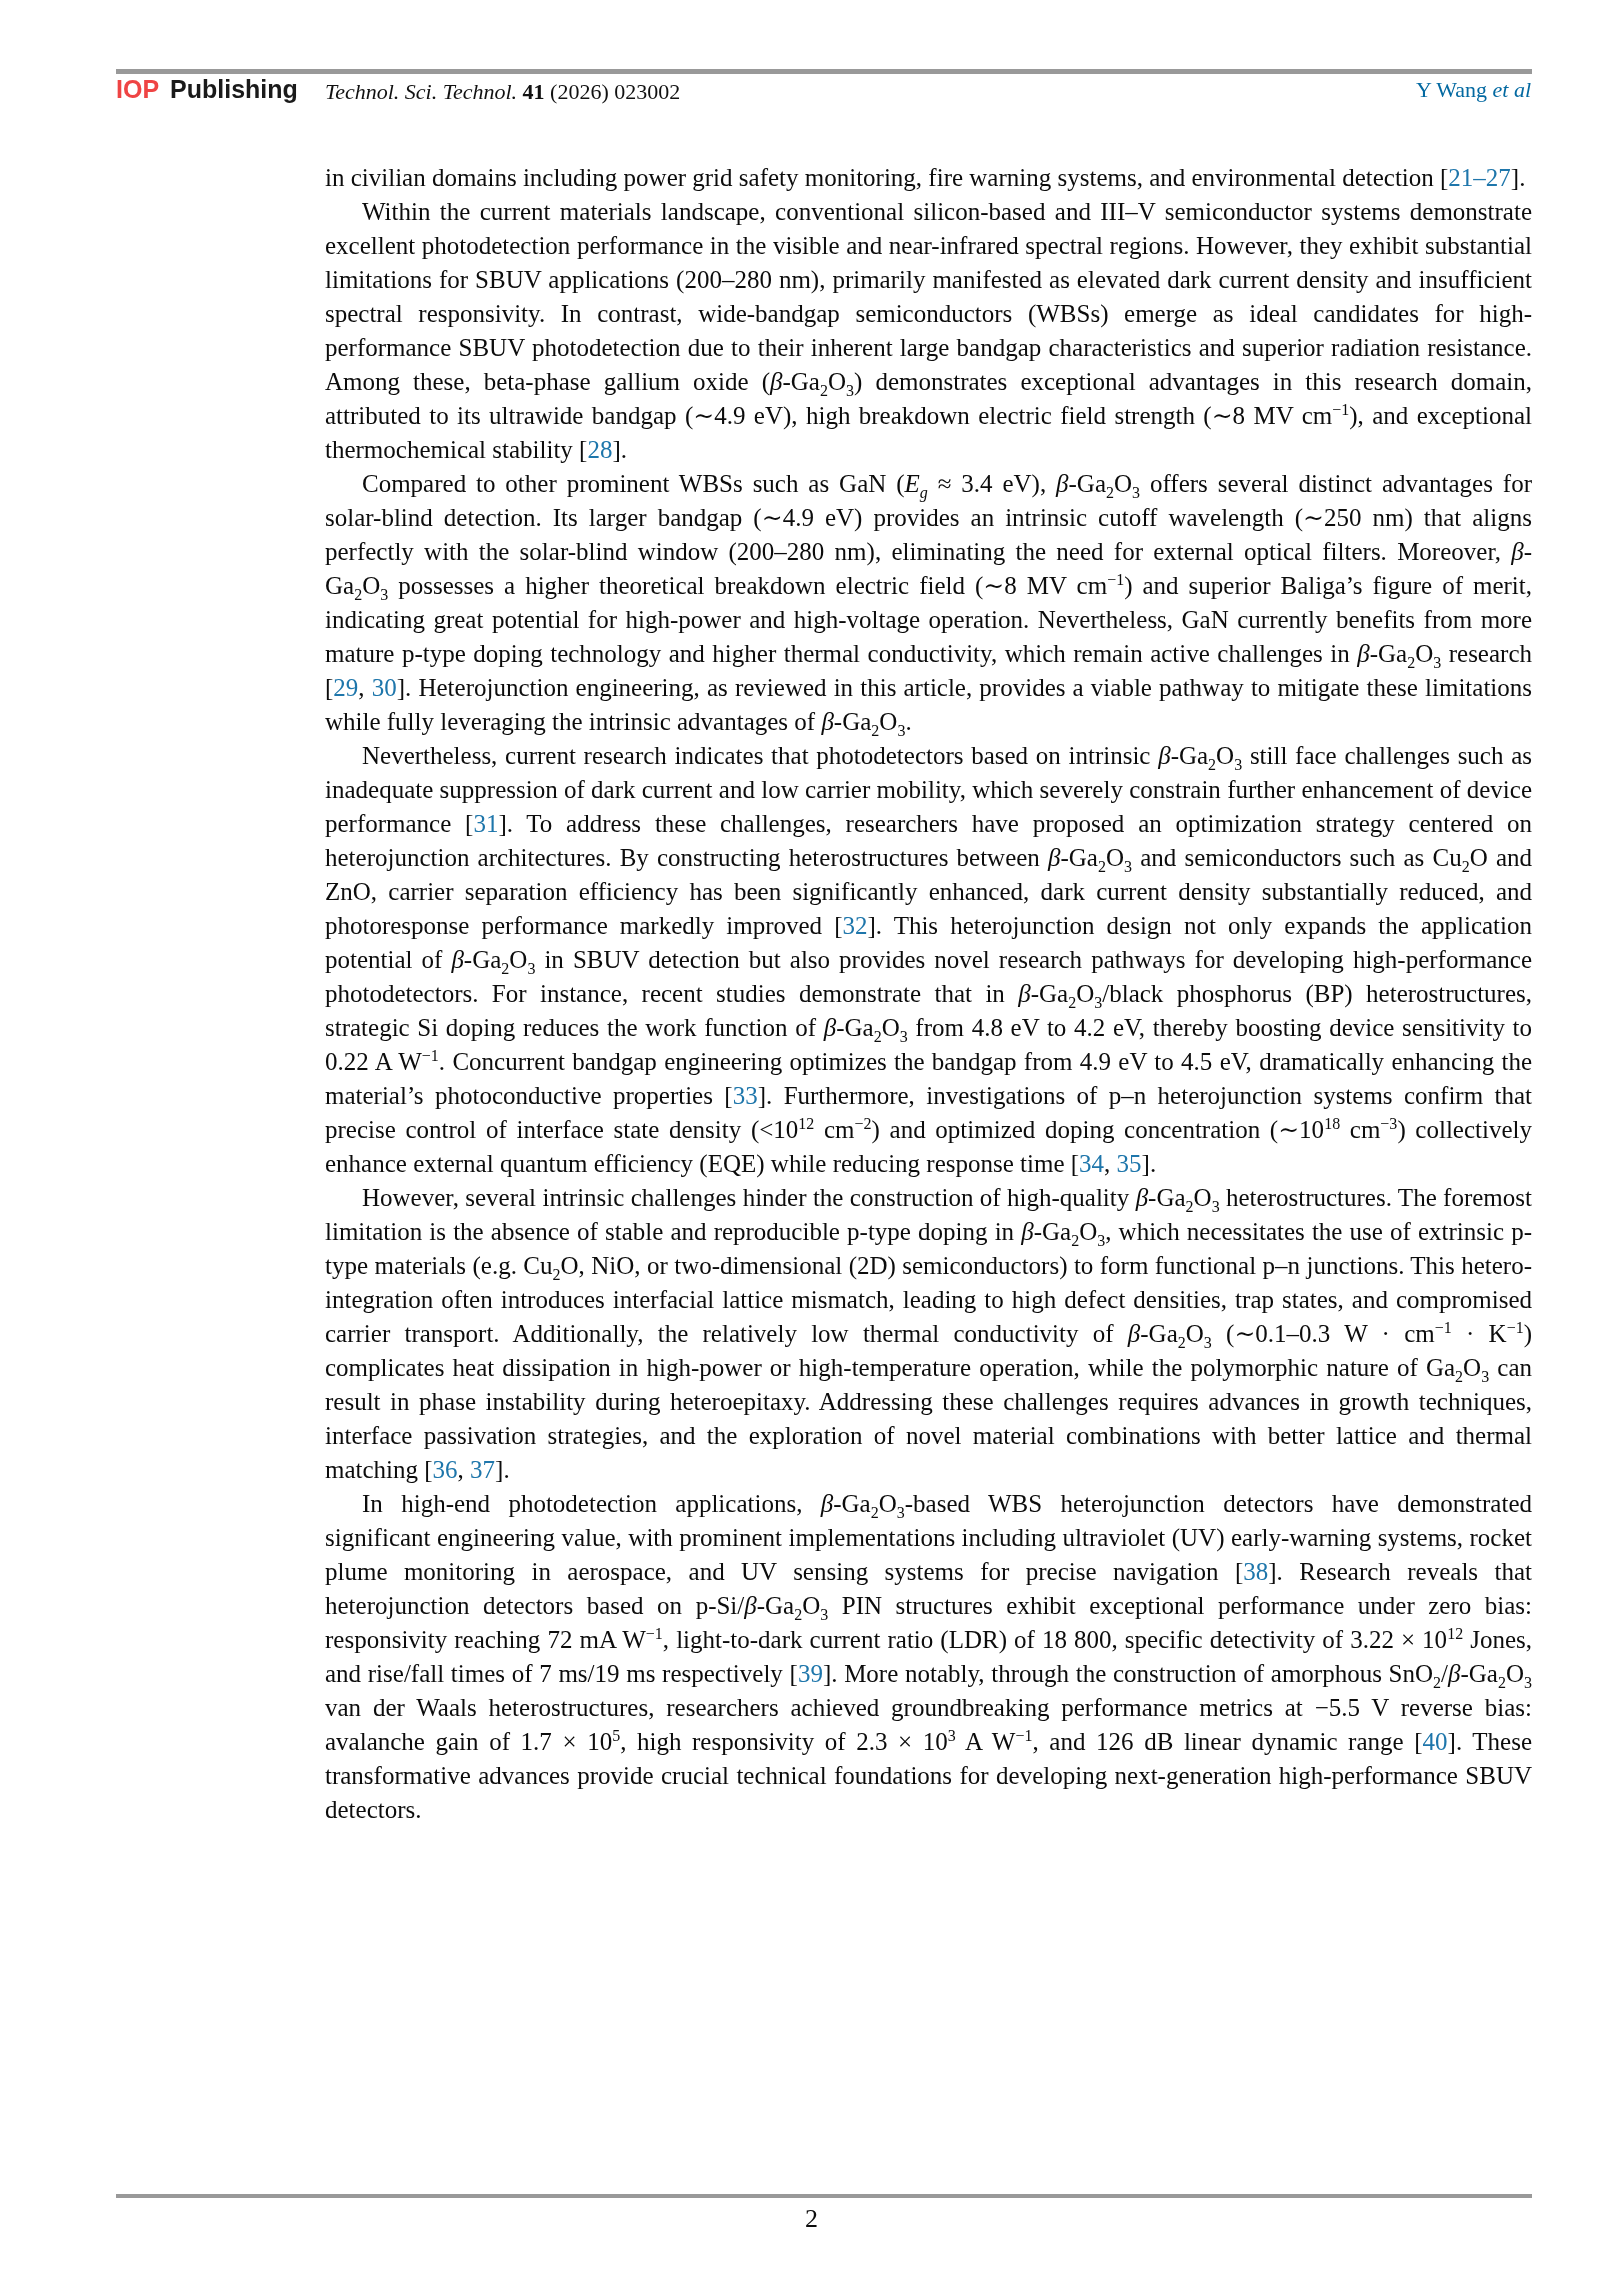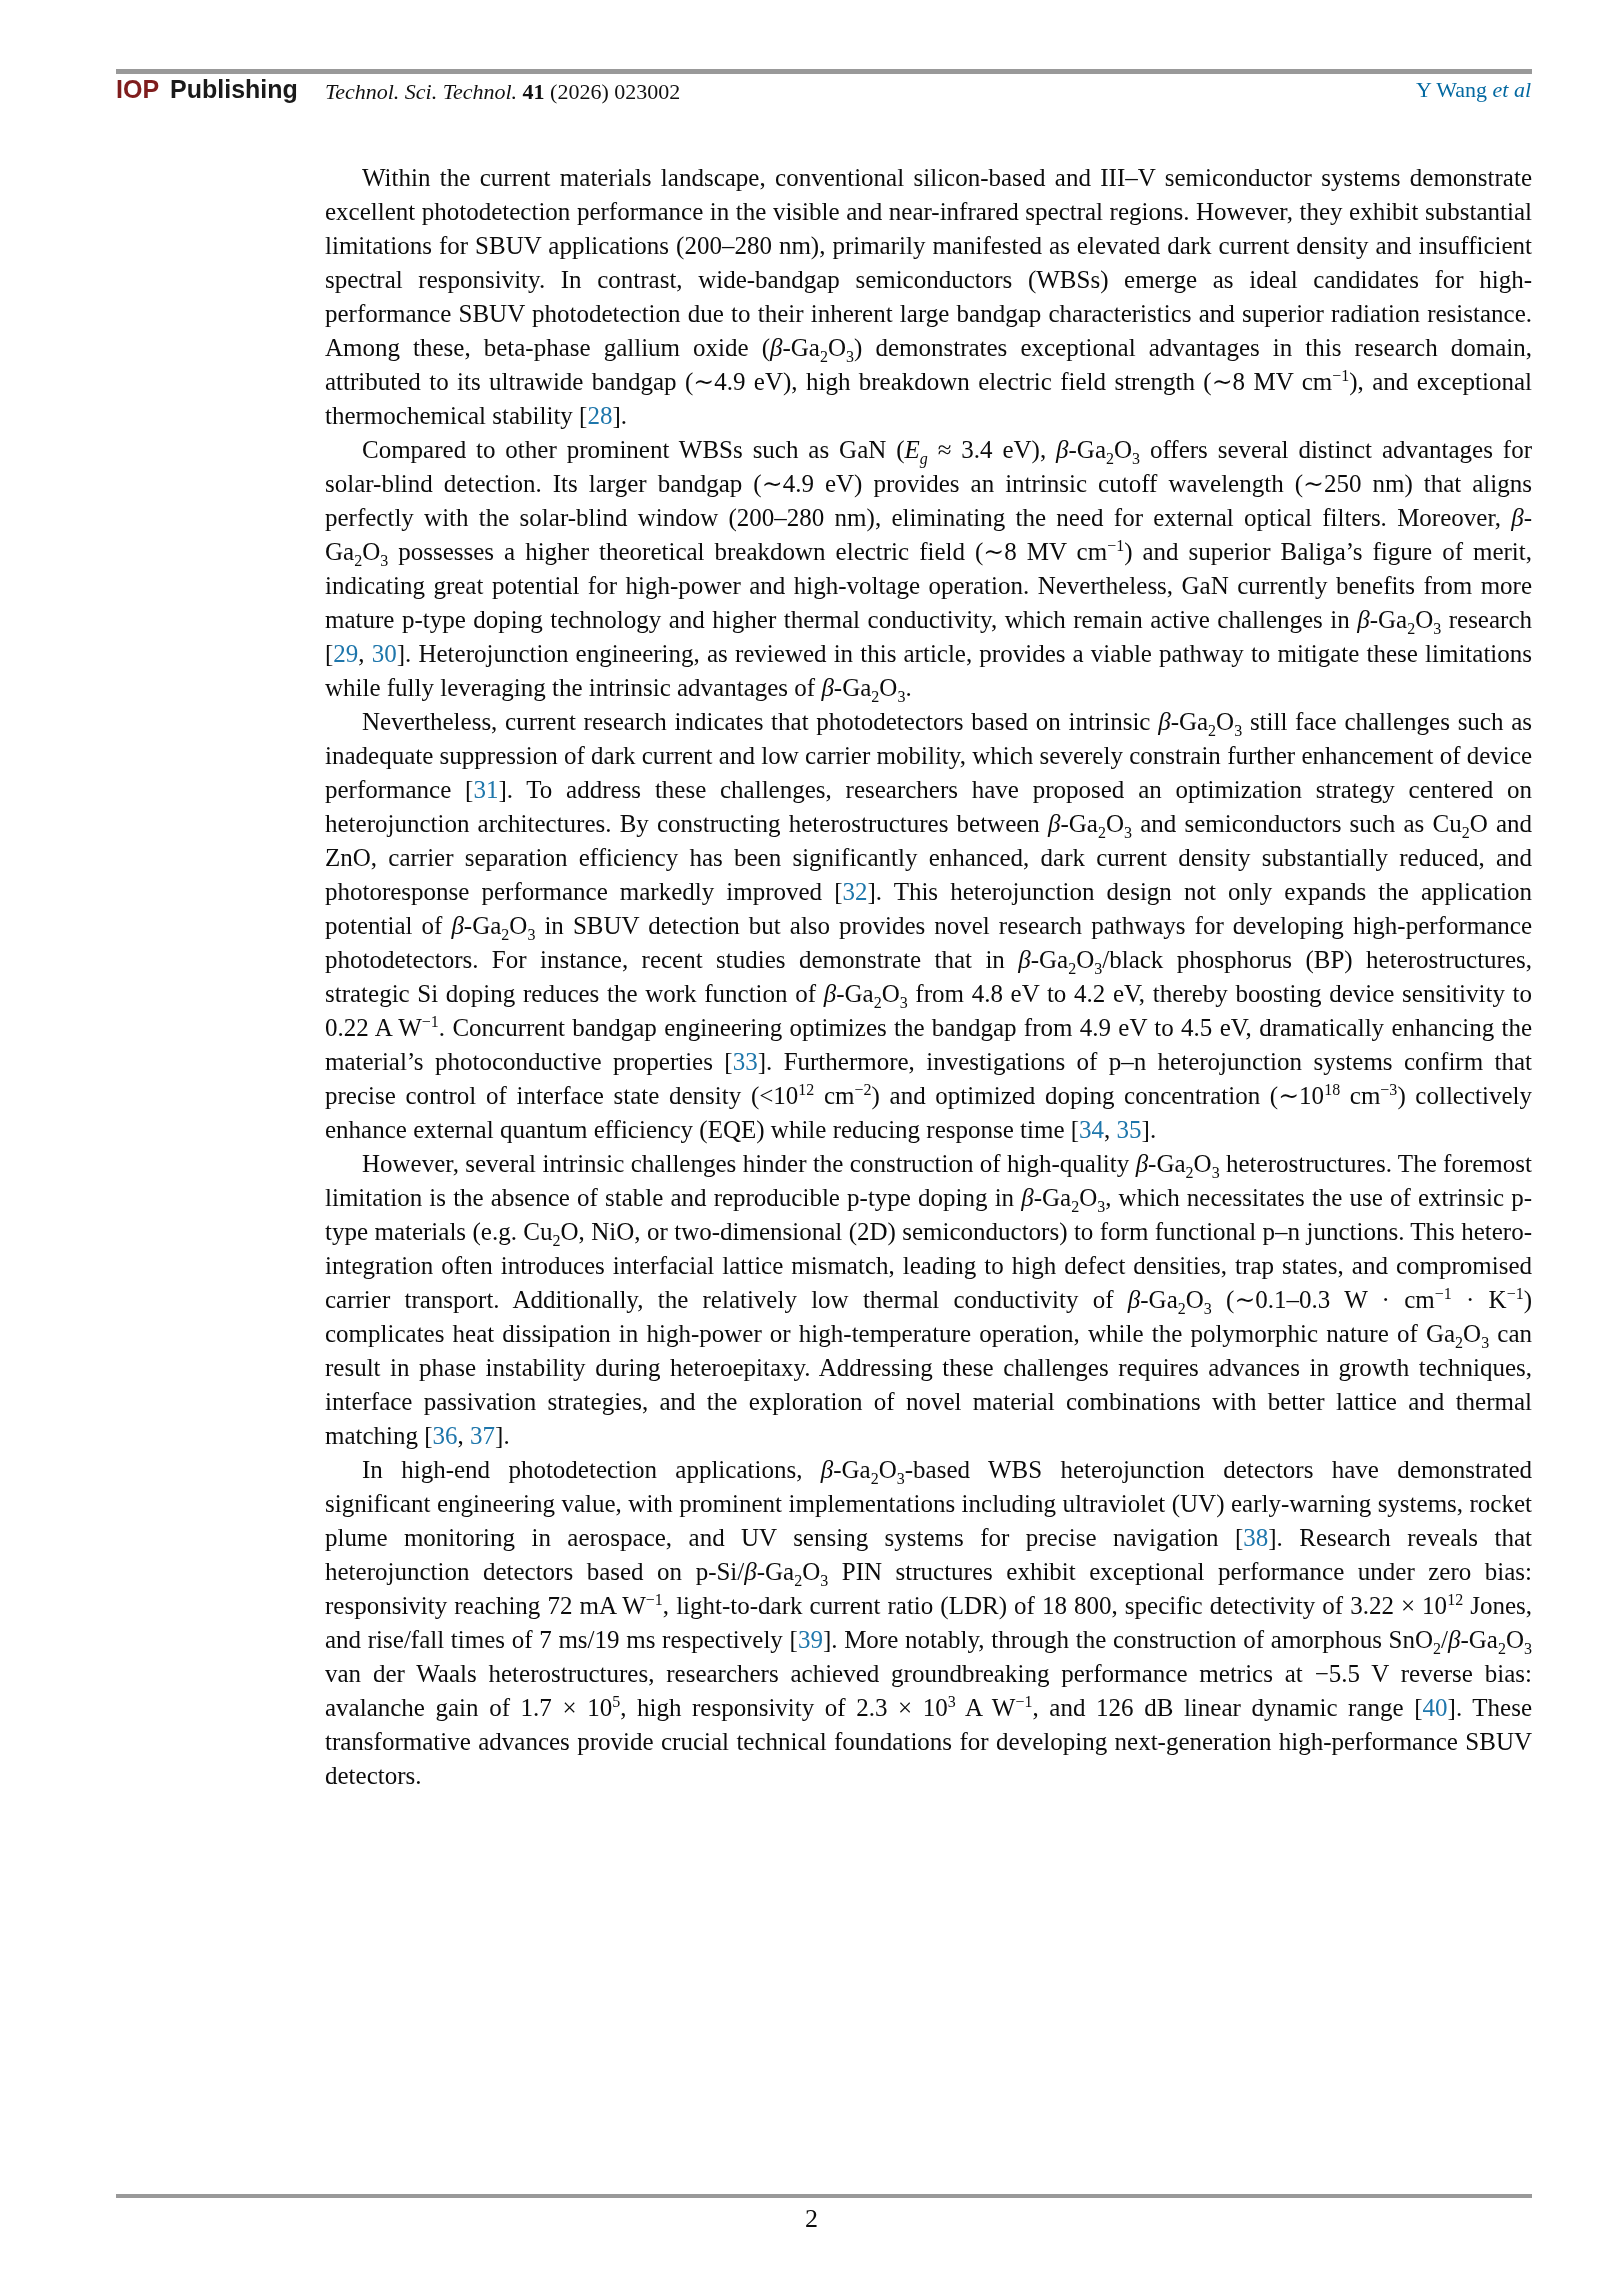"IOP" .logo .iop { color: #7f1d1d -> #ef4444 }
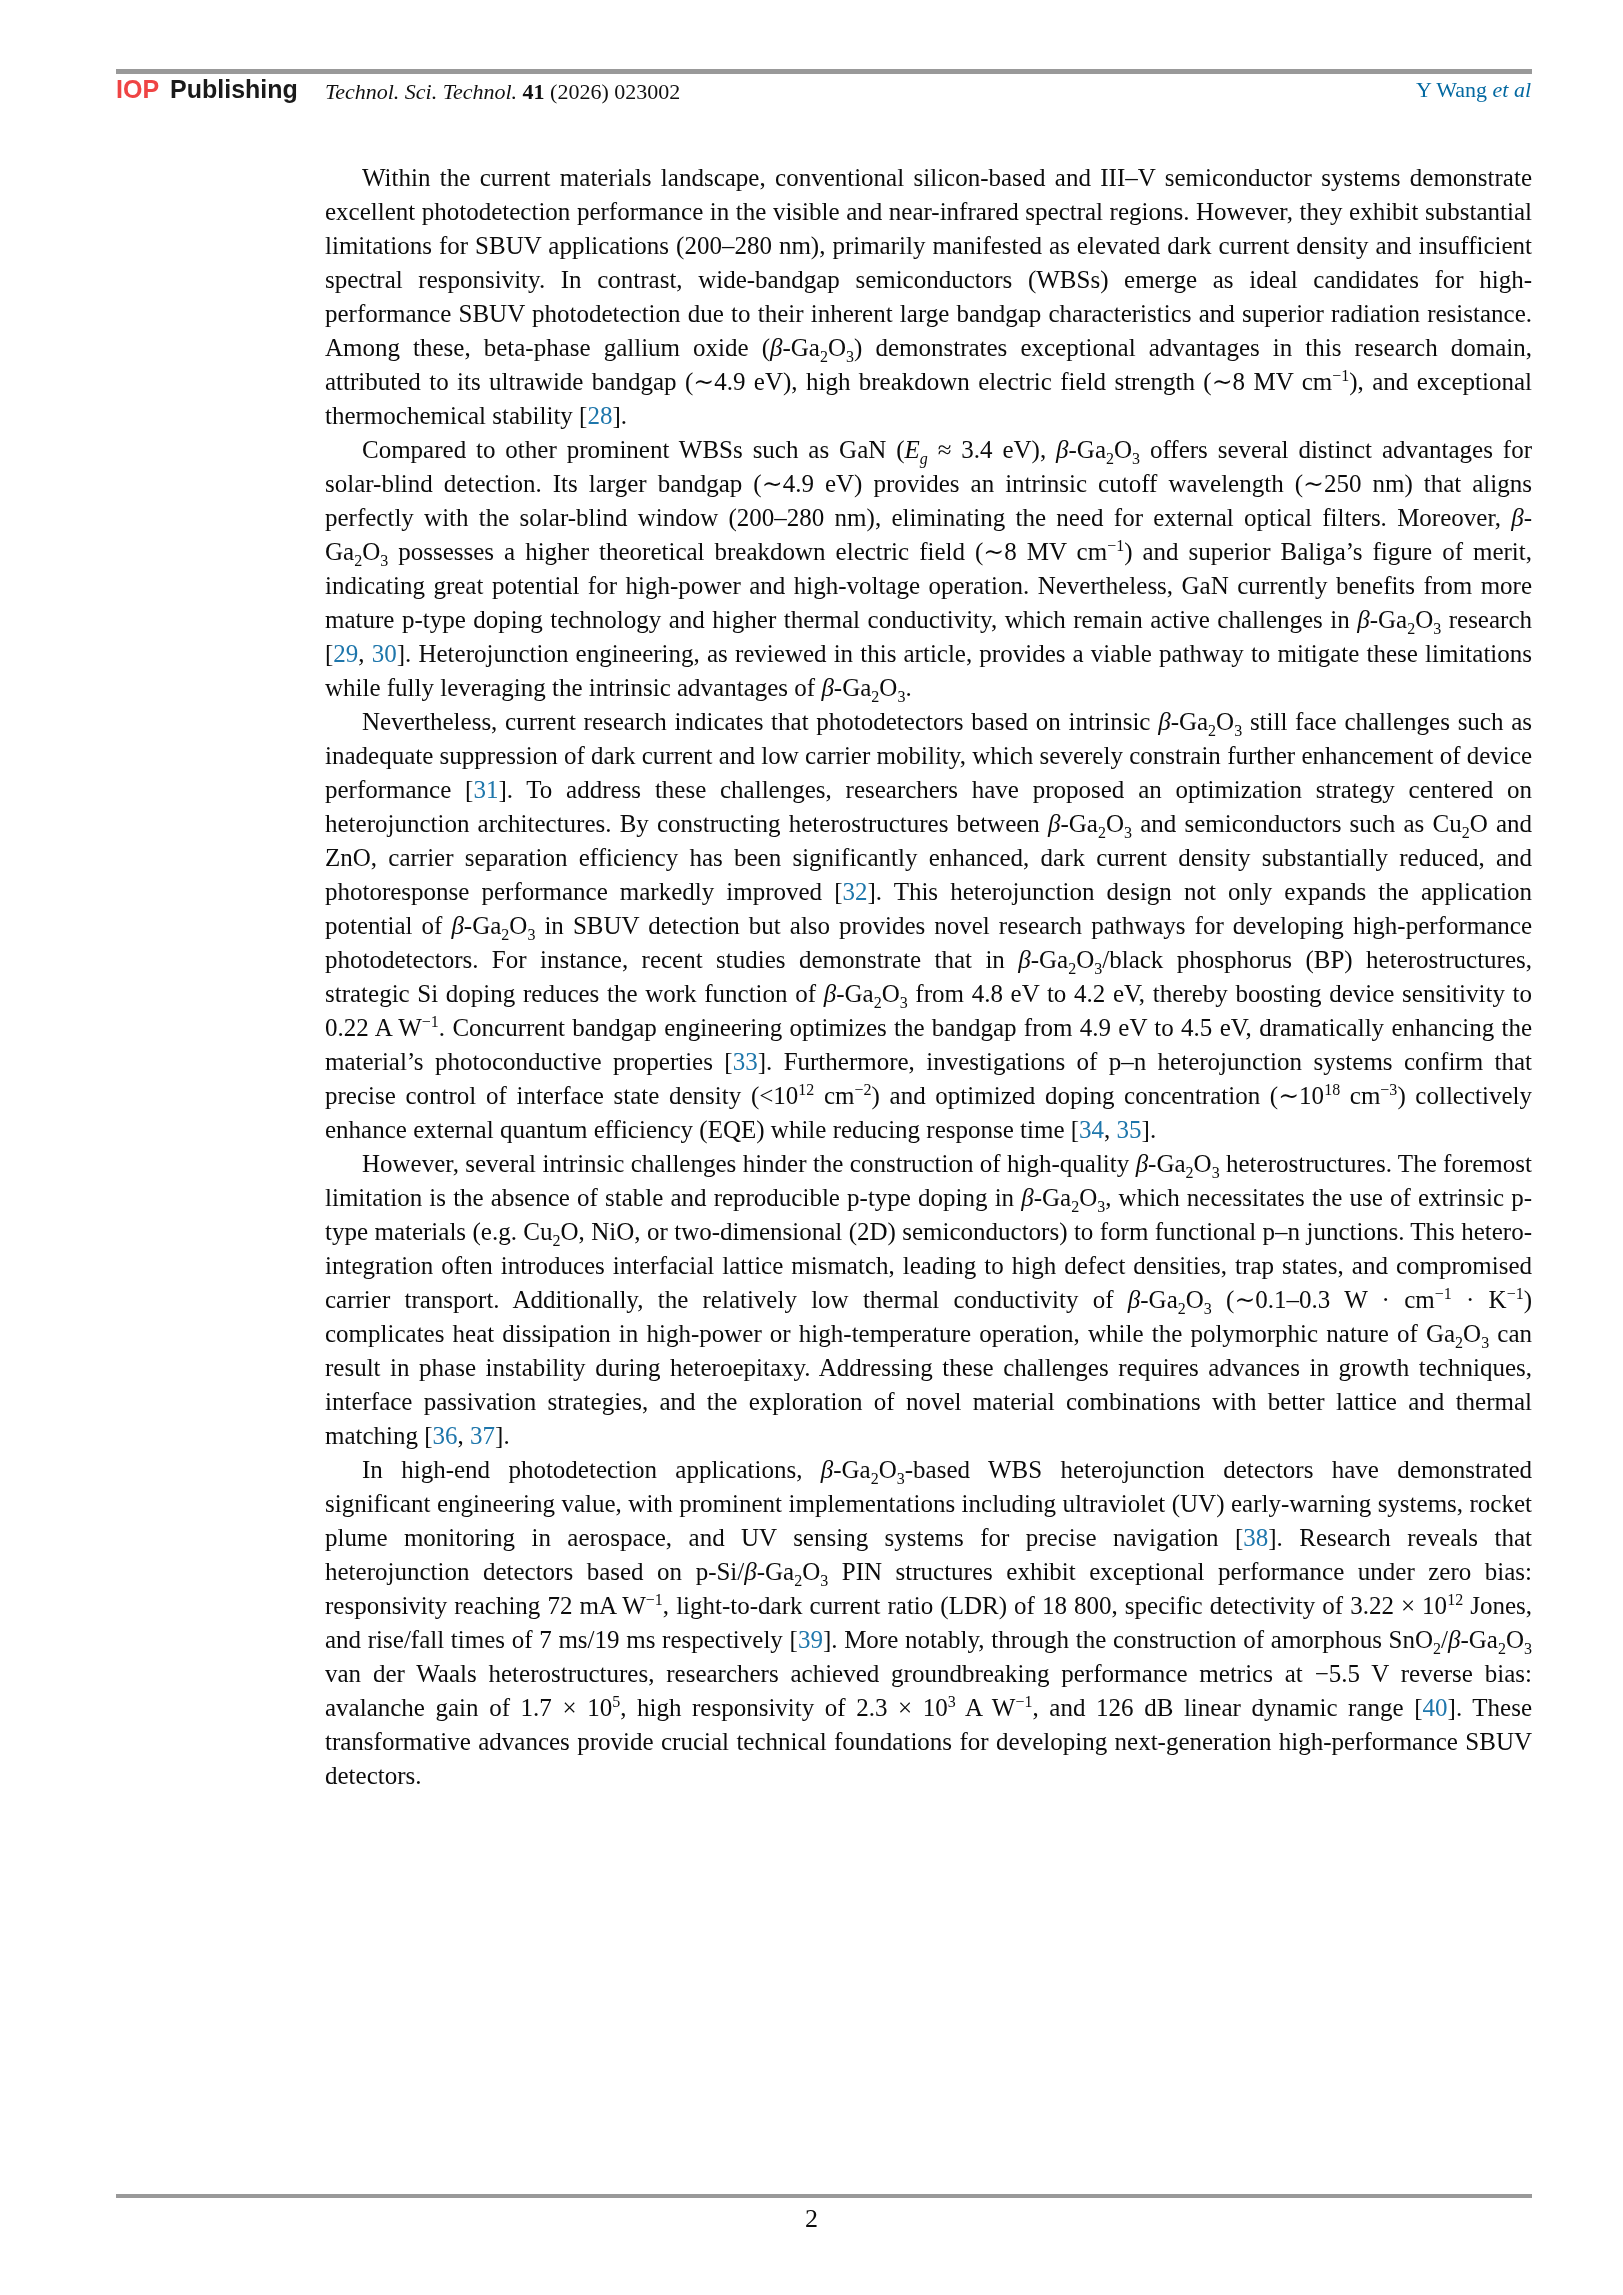"in civilian domains including power" p.para { html: none -> <p>in civilian domains including power grid safety monitoring, fire warning systems, and environmental detection [<a>21–27</a>].</p> }
